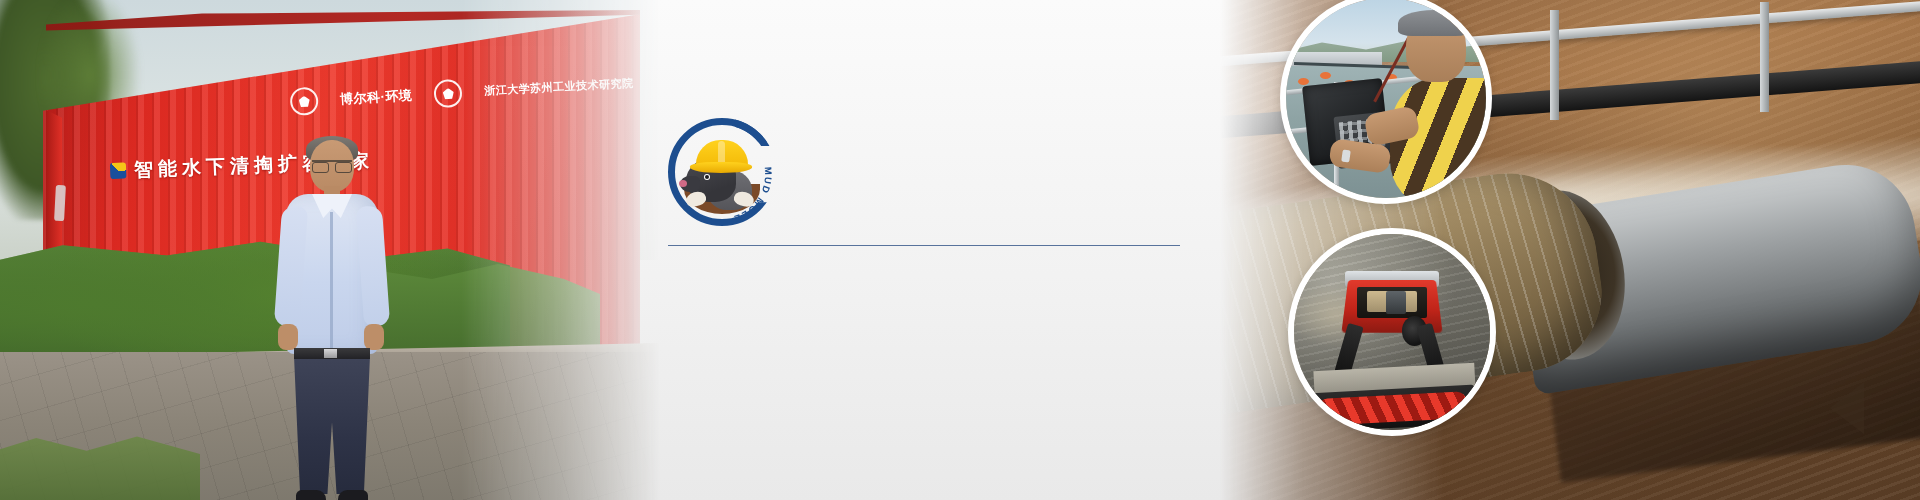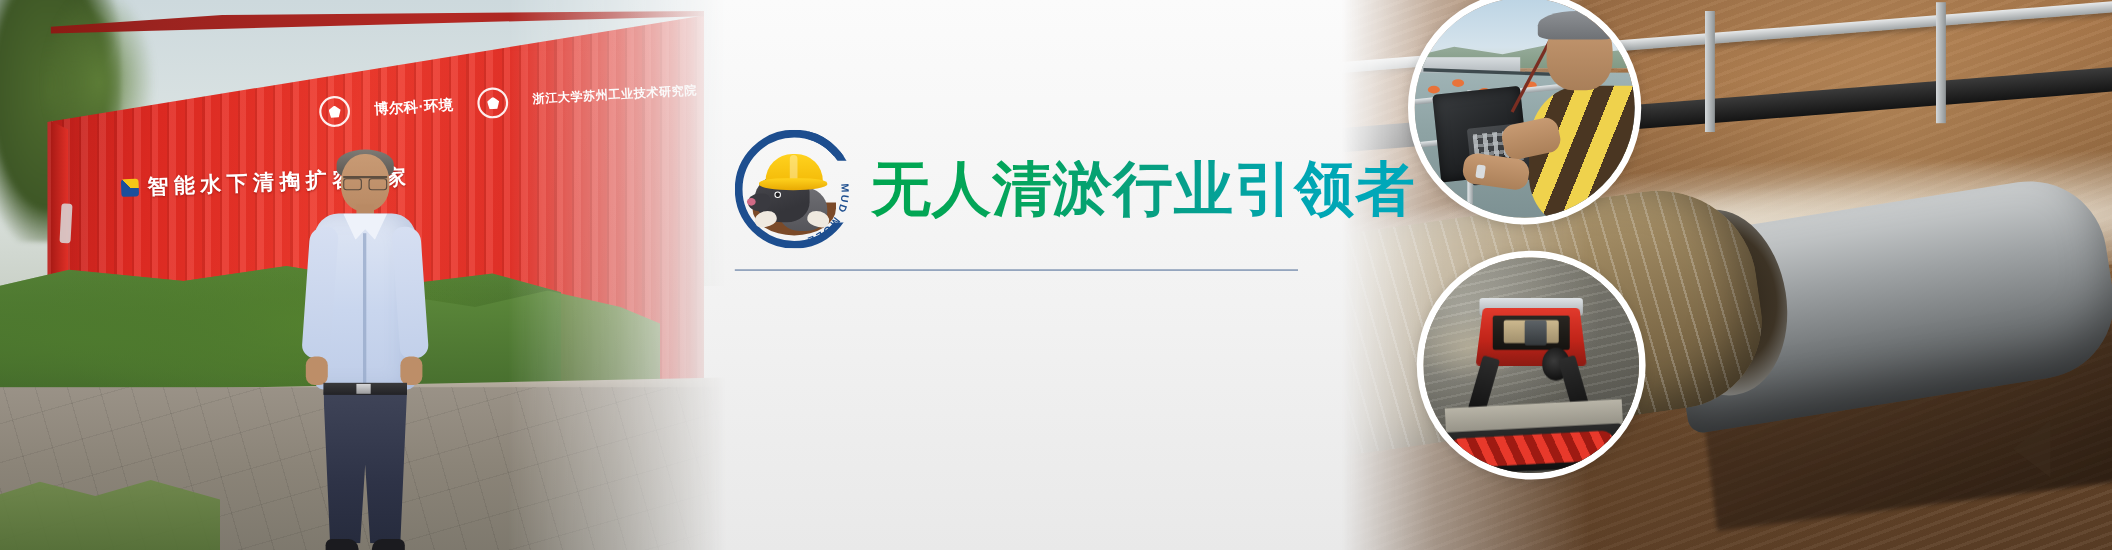"无人清淤行业引领者" div.headline { html: <div>无人清淤行业引领者</div> -> none }
